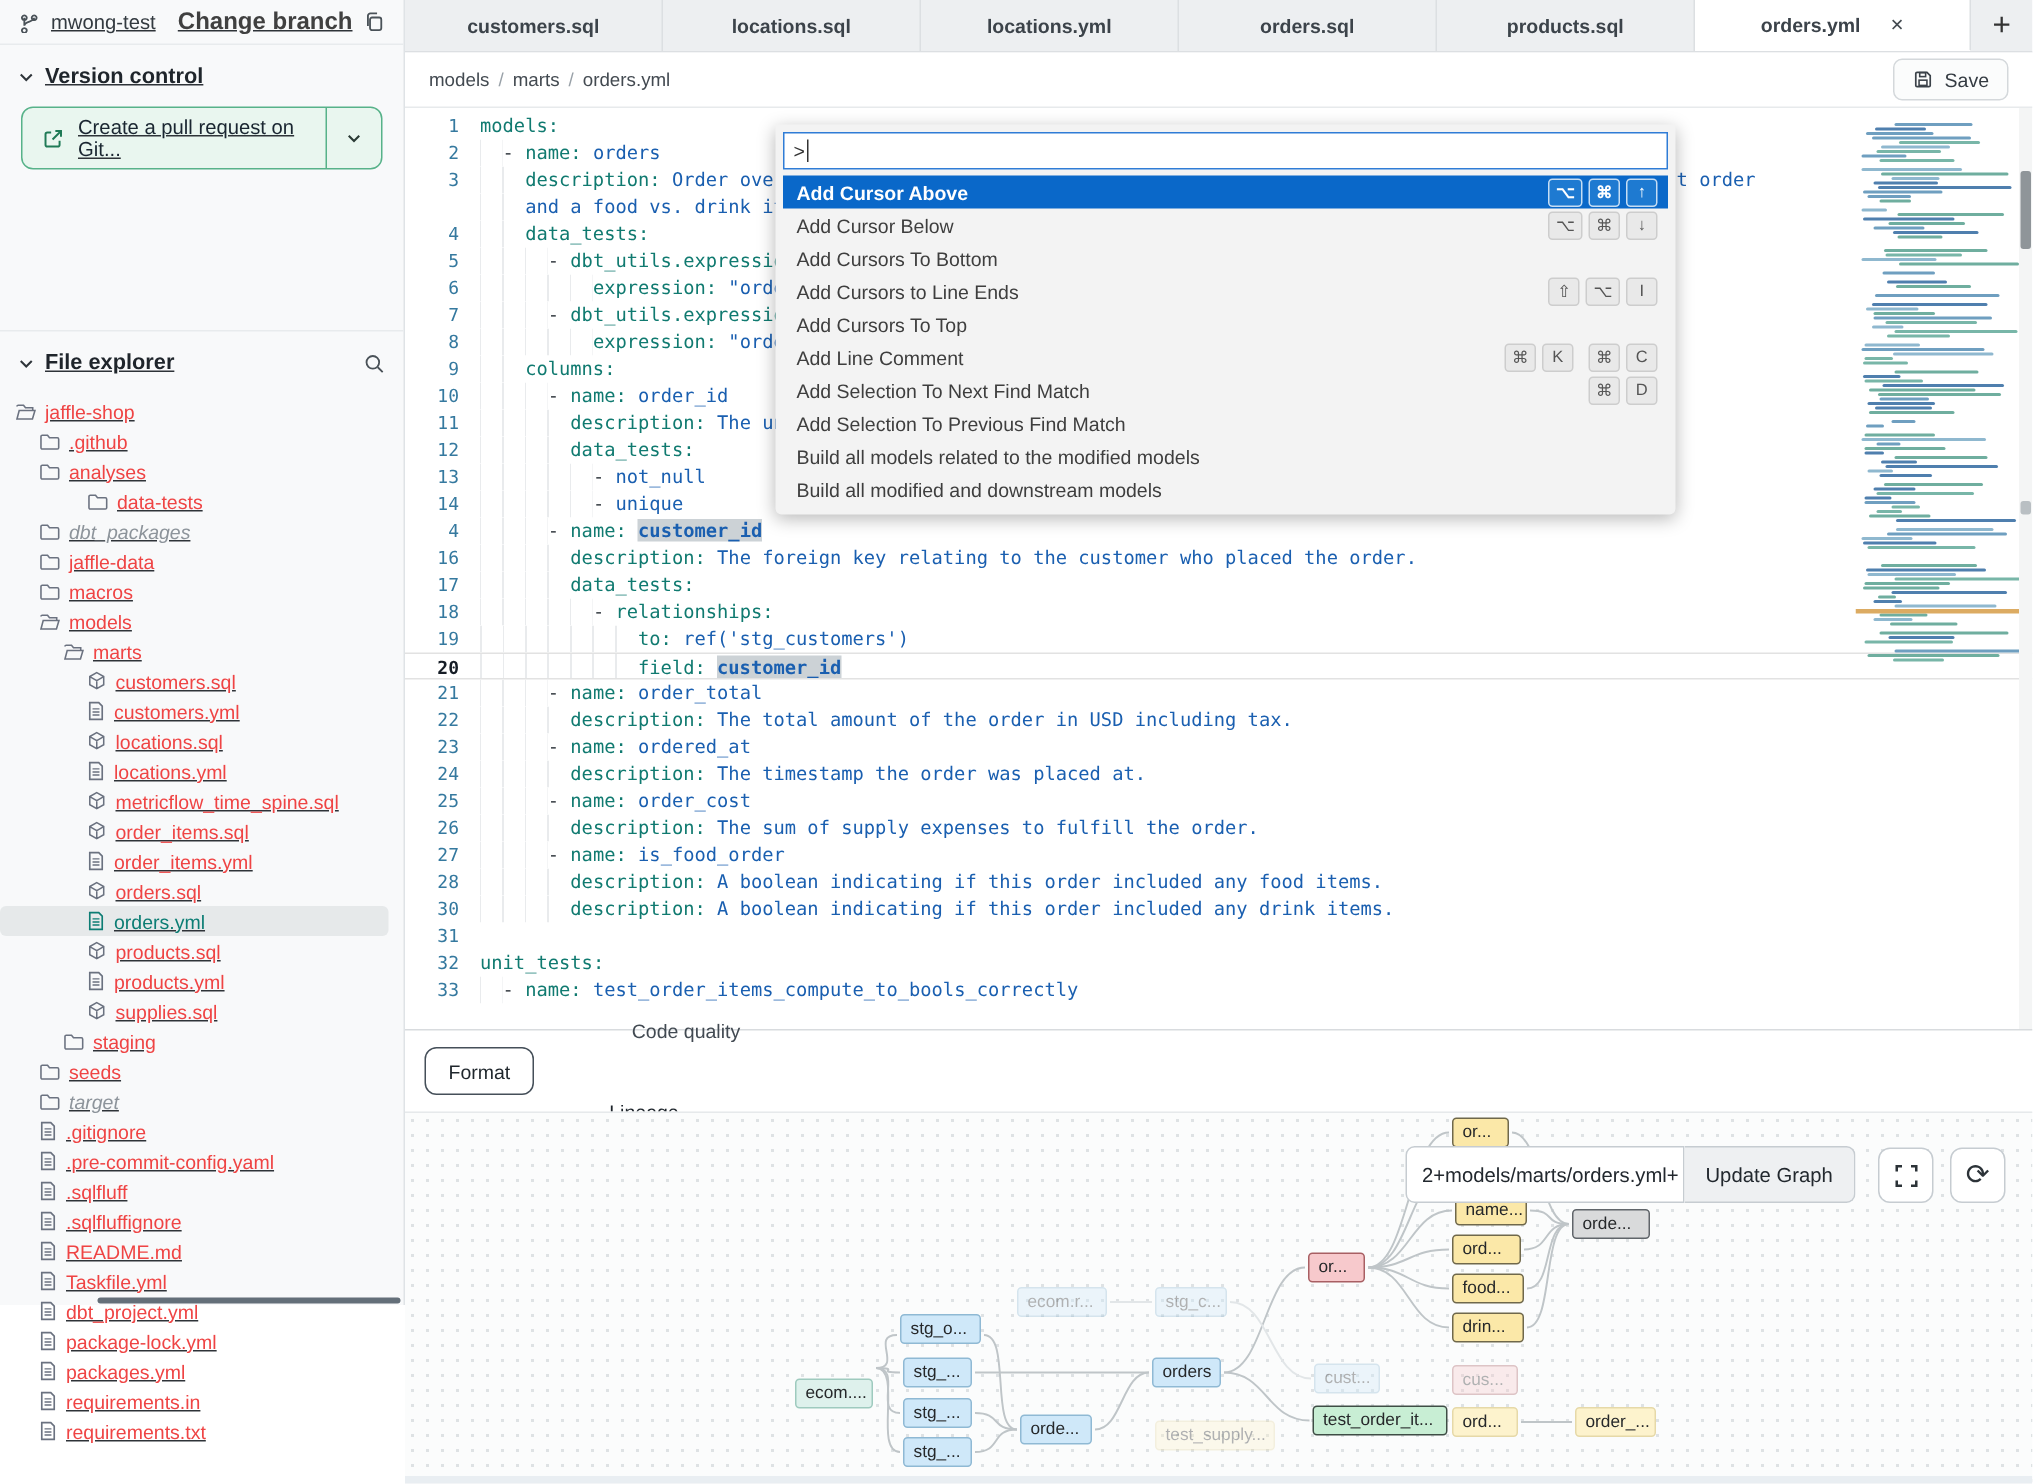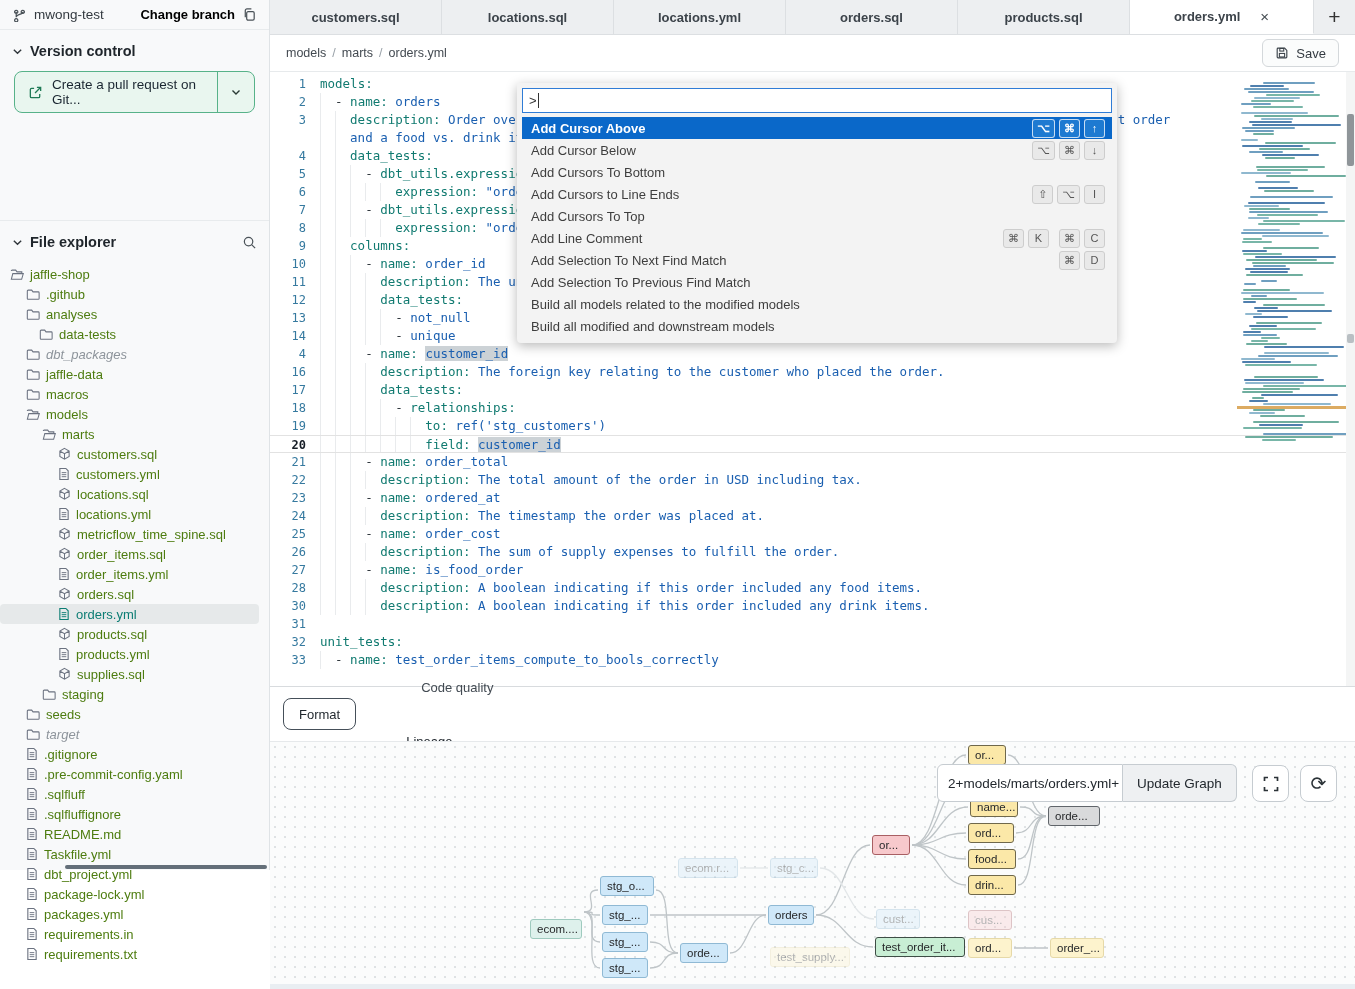"mwong-test" .sidebar { text-decoration: none -> underline }
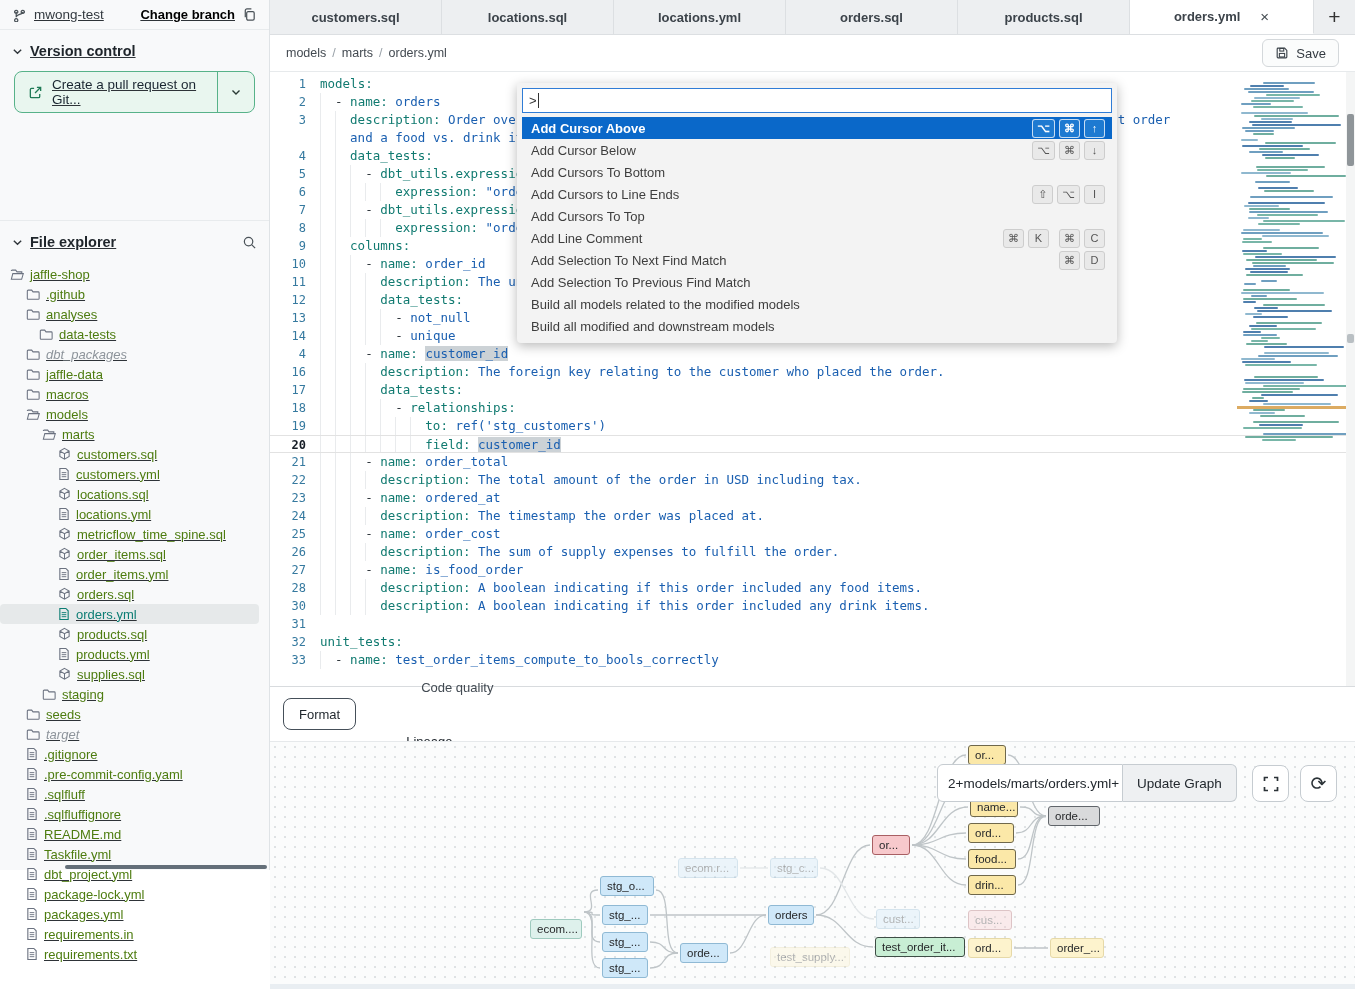"Change branch" .change-branch { color: #000000 -> #404040; font-size: 13px -> 16px }
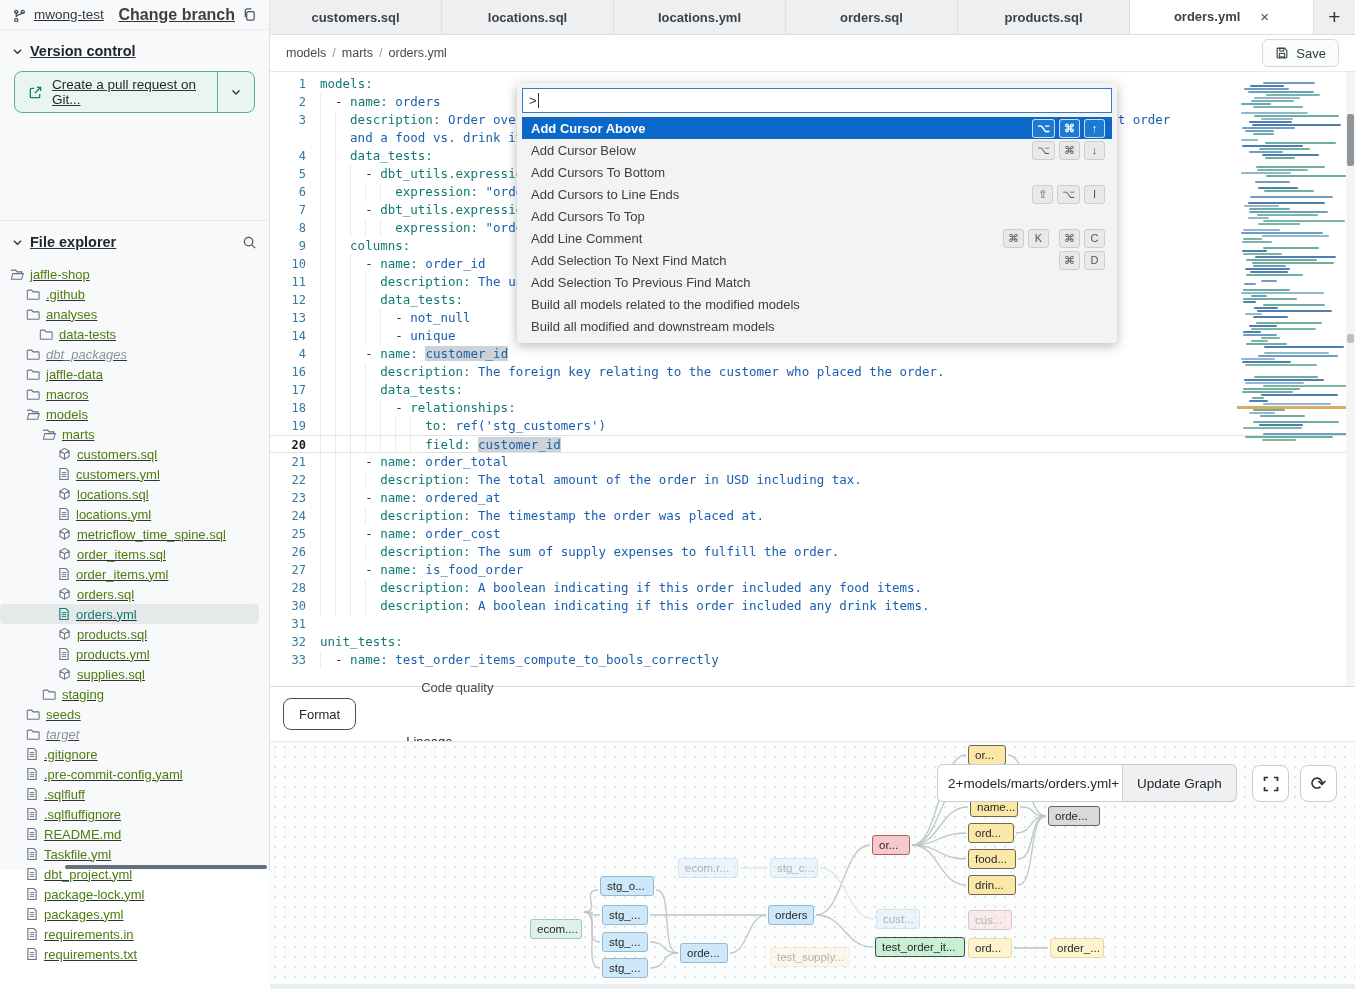"jaffle-shop" .tree-item { color: #4d7c0f -> #ef4444 }
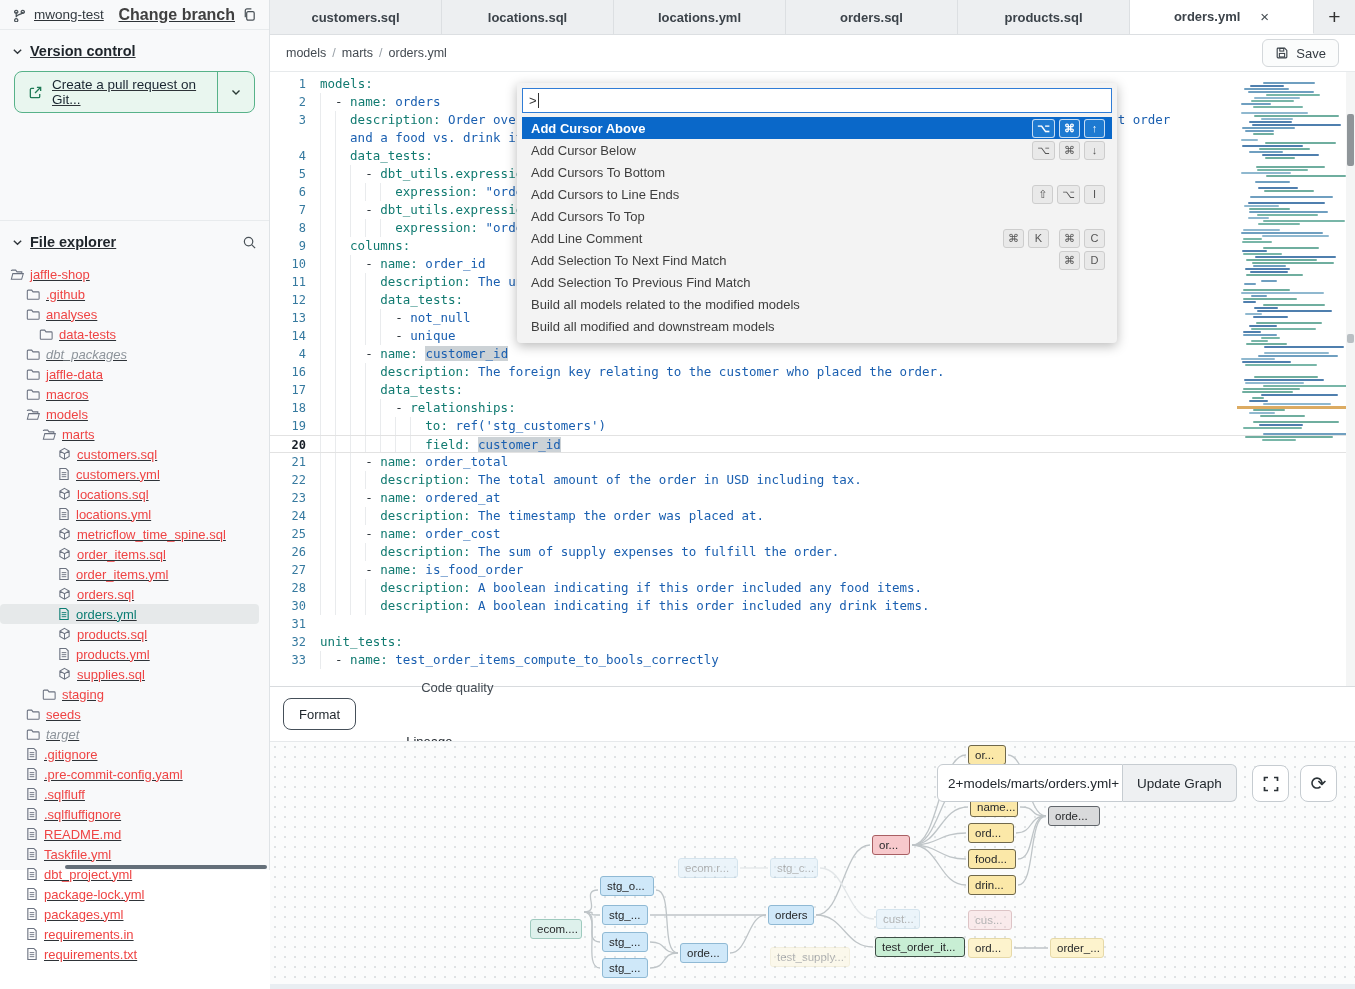"data-tests" div.tree-item { margin-left: none -> 32px; padding-left: 39px -> 26px }
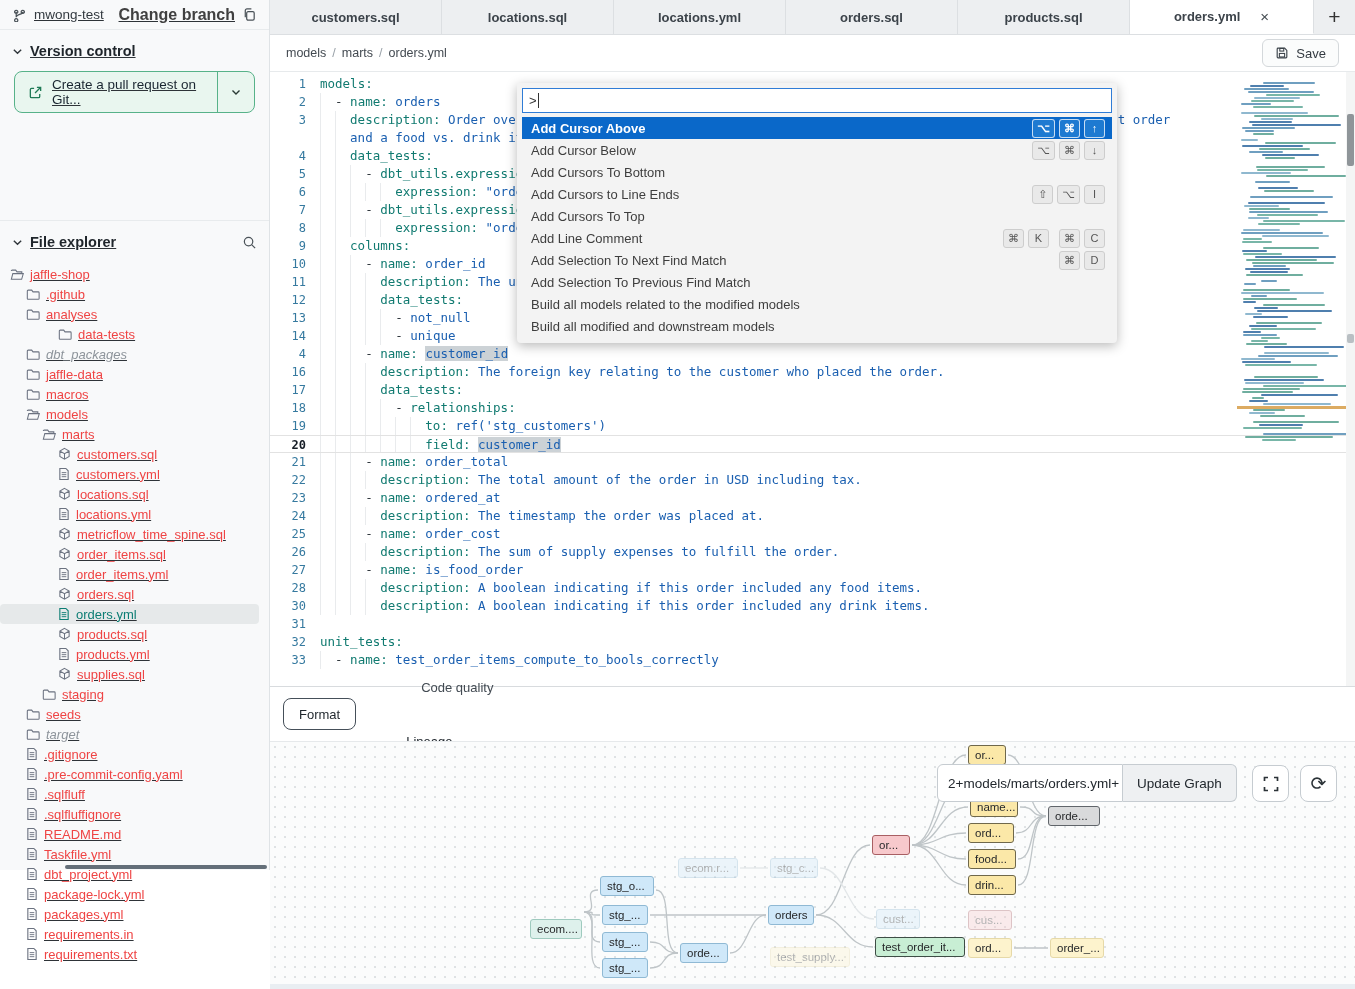"customer_id" .hl { font-weight: none -> bold }
